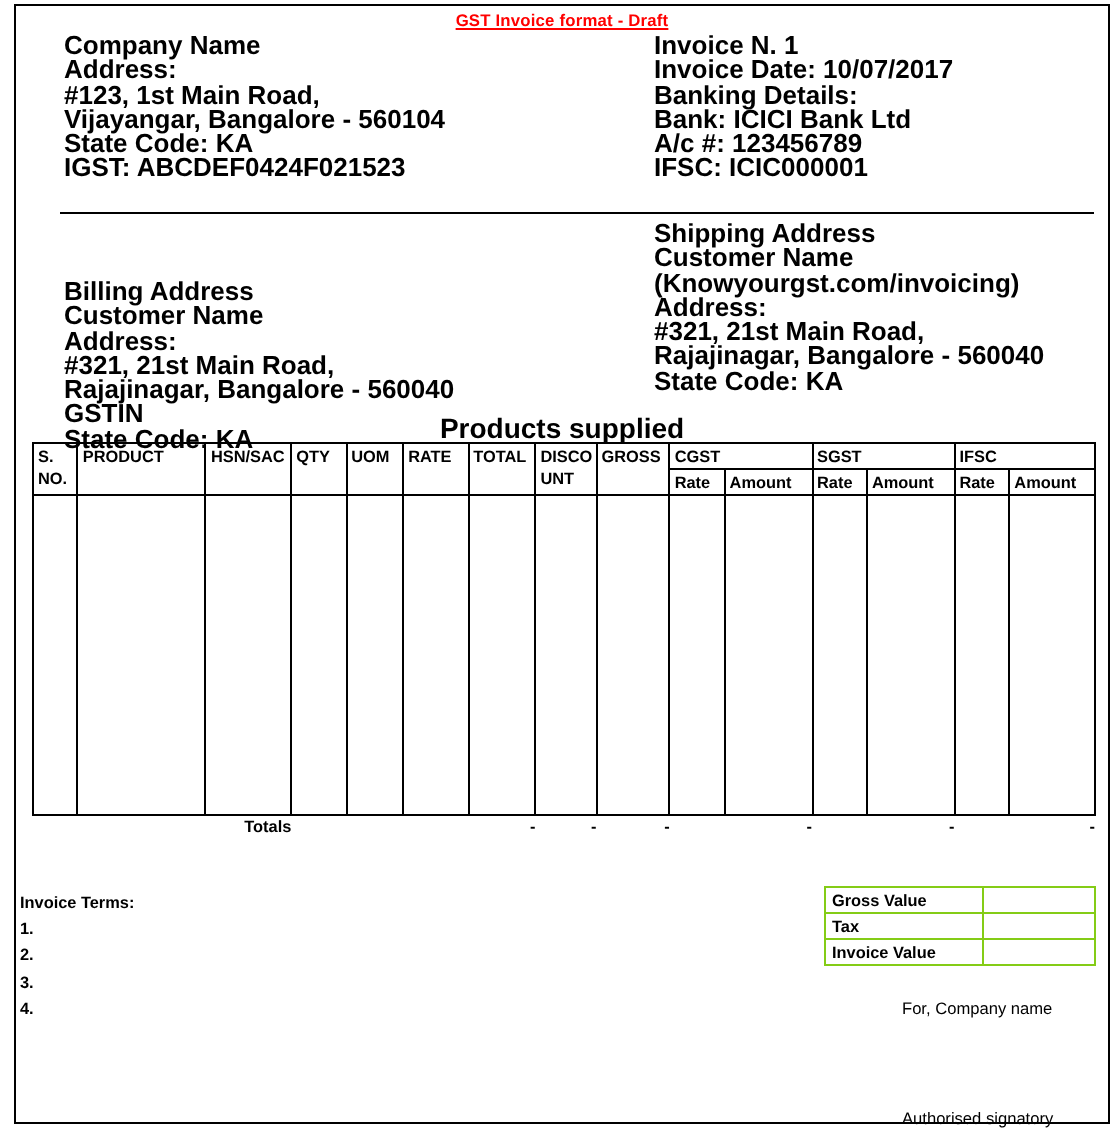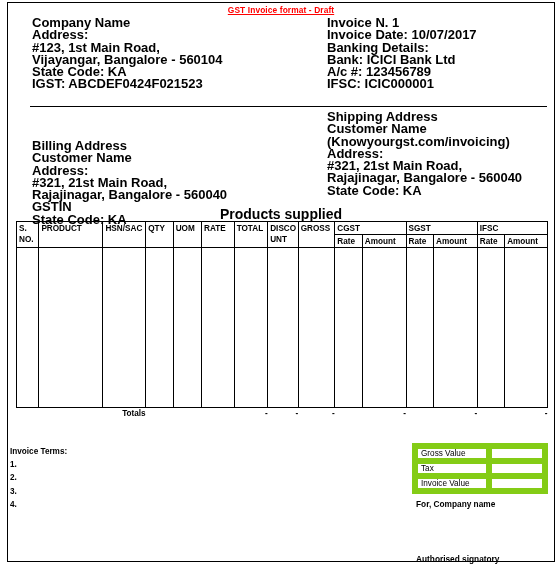"Gross Value" #summary-table td { border: 6px solid #84cc16 -> 1px solid #84cc16; font-weight: normal -> bold }
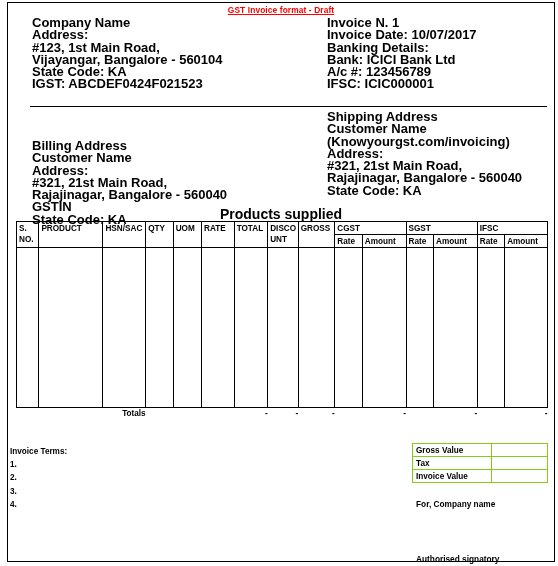"For, Company name" .sign-line { font-weight: bold -> normal; margin-left: none -> 35px }
